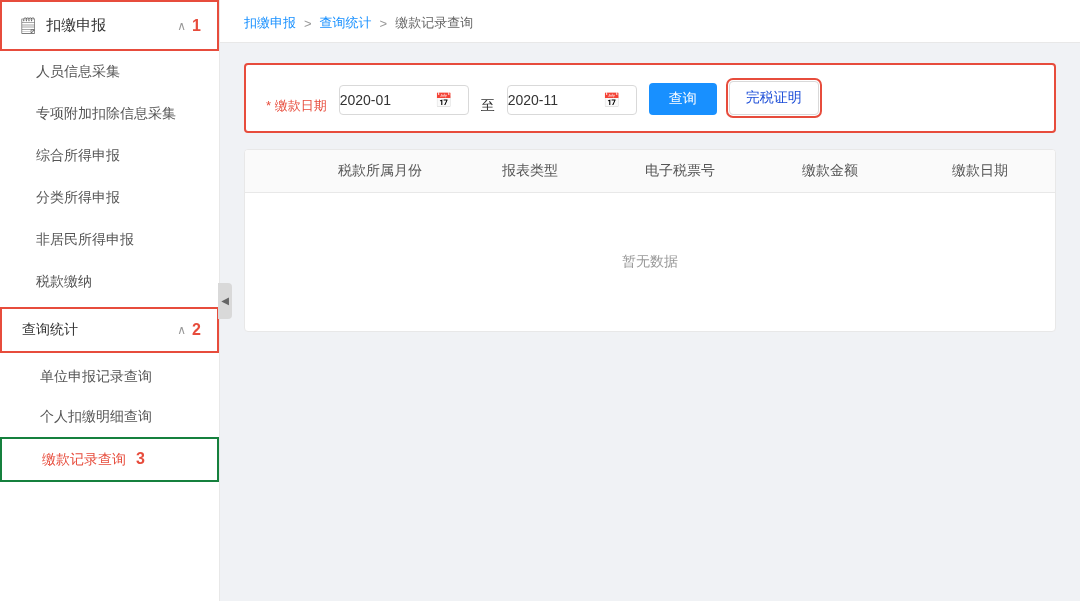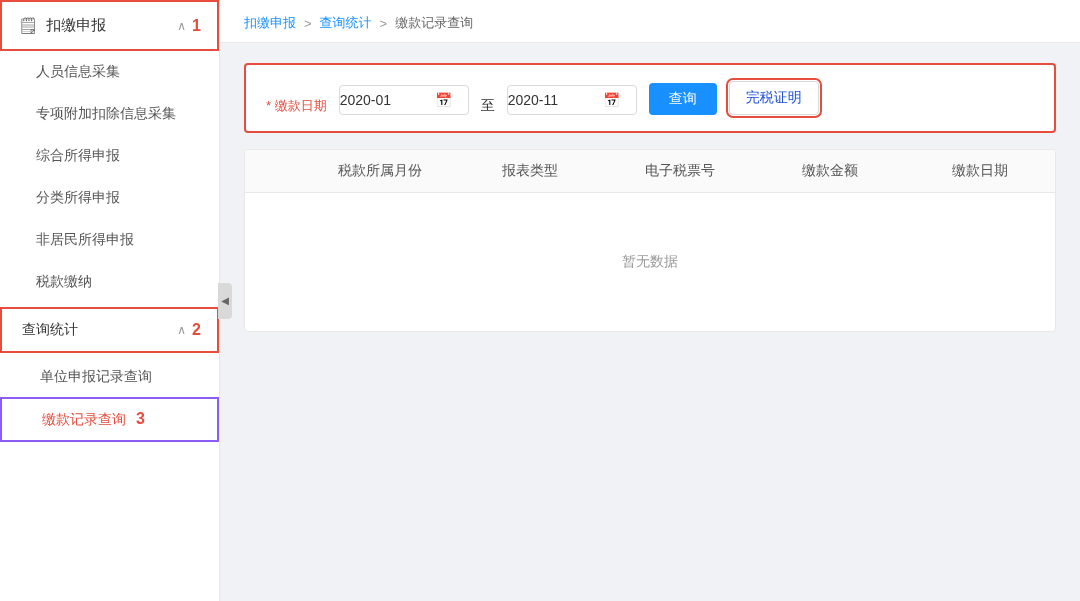"个人扣缴明细查询" div.sidebar-sub-item { html: none -> <div> <span>个人扣缴明细查询</span> </div> }
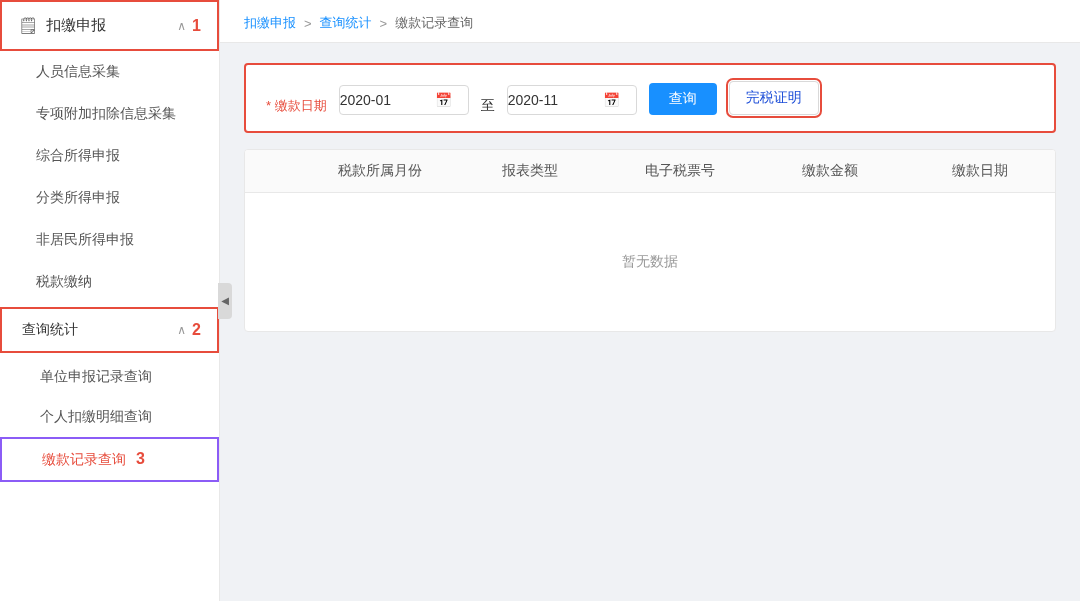"缴款记录查询 3" .sidebar-sub-item.active { border: 2px solid #8b5cf6 -> 2px solid #15803d }
